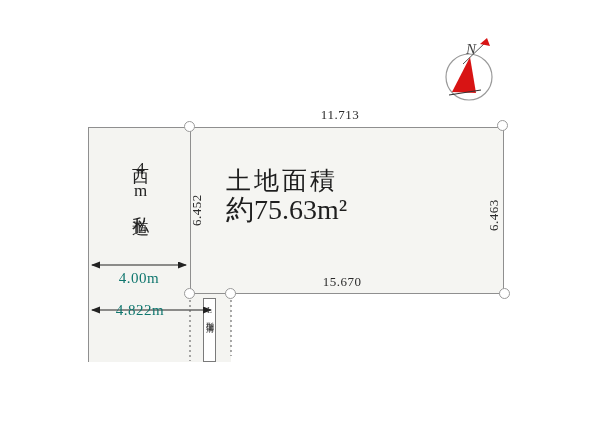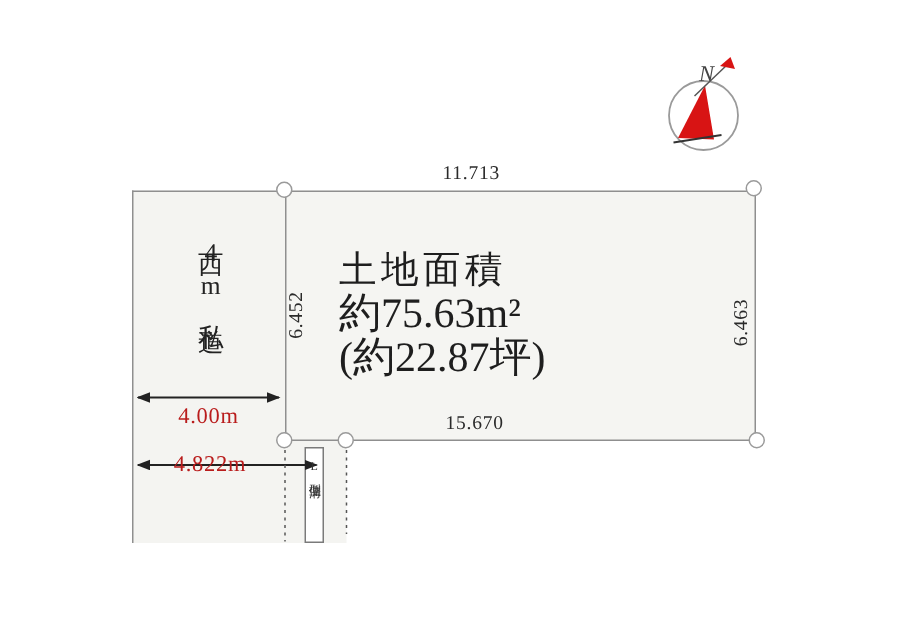"11.713" .dim-h { text-align: none -> center }
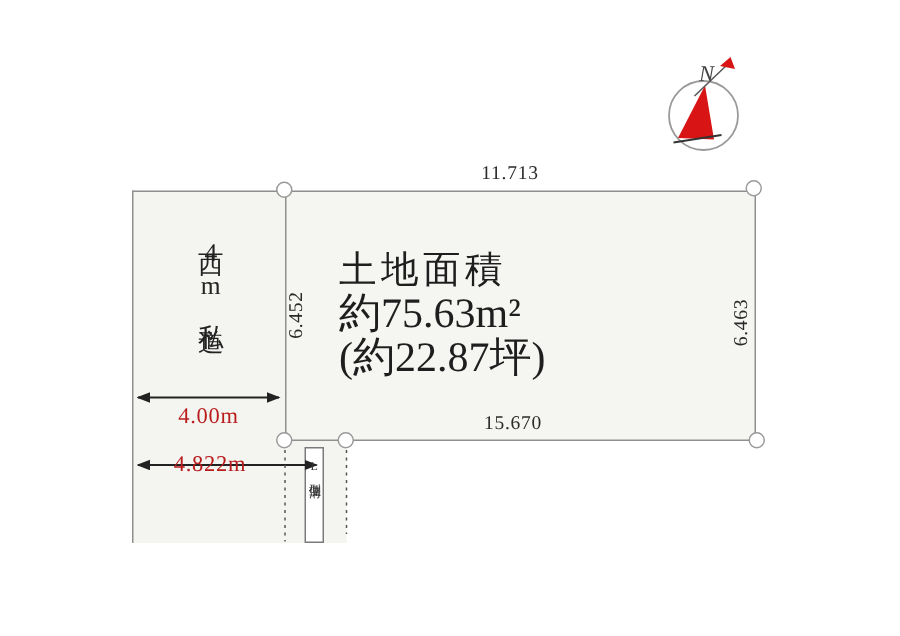"(約22.87坪)" div.area-line { html: <div>(約22.87坪)</div> -> none }
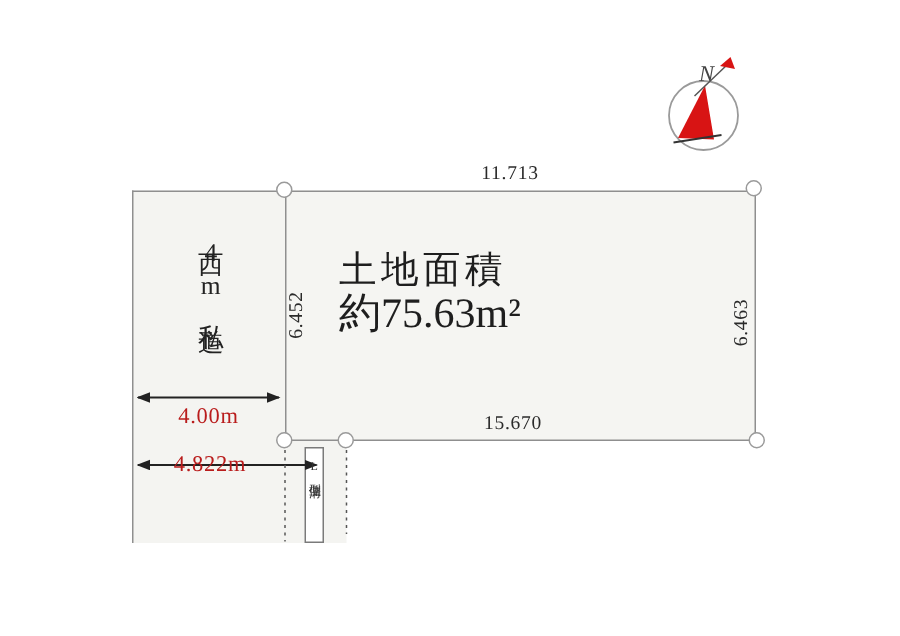"4.00m" .meas { color: #b91c1c -> #0f766e }
